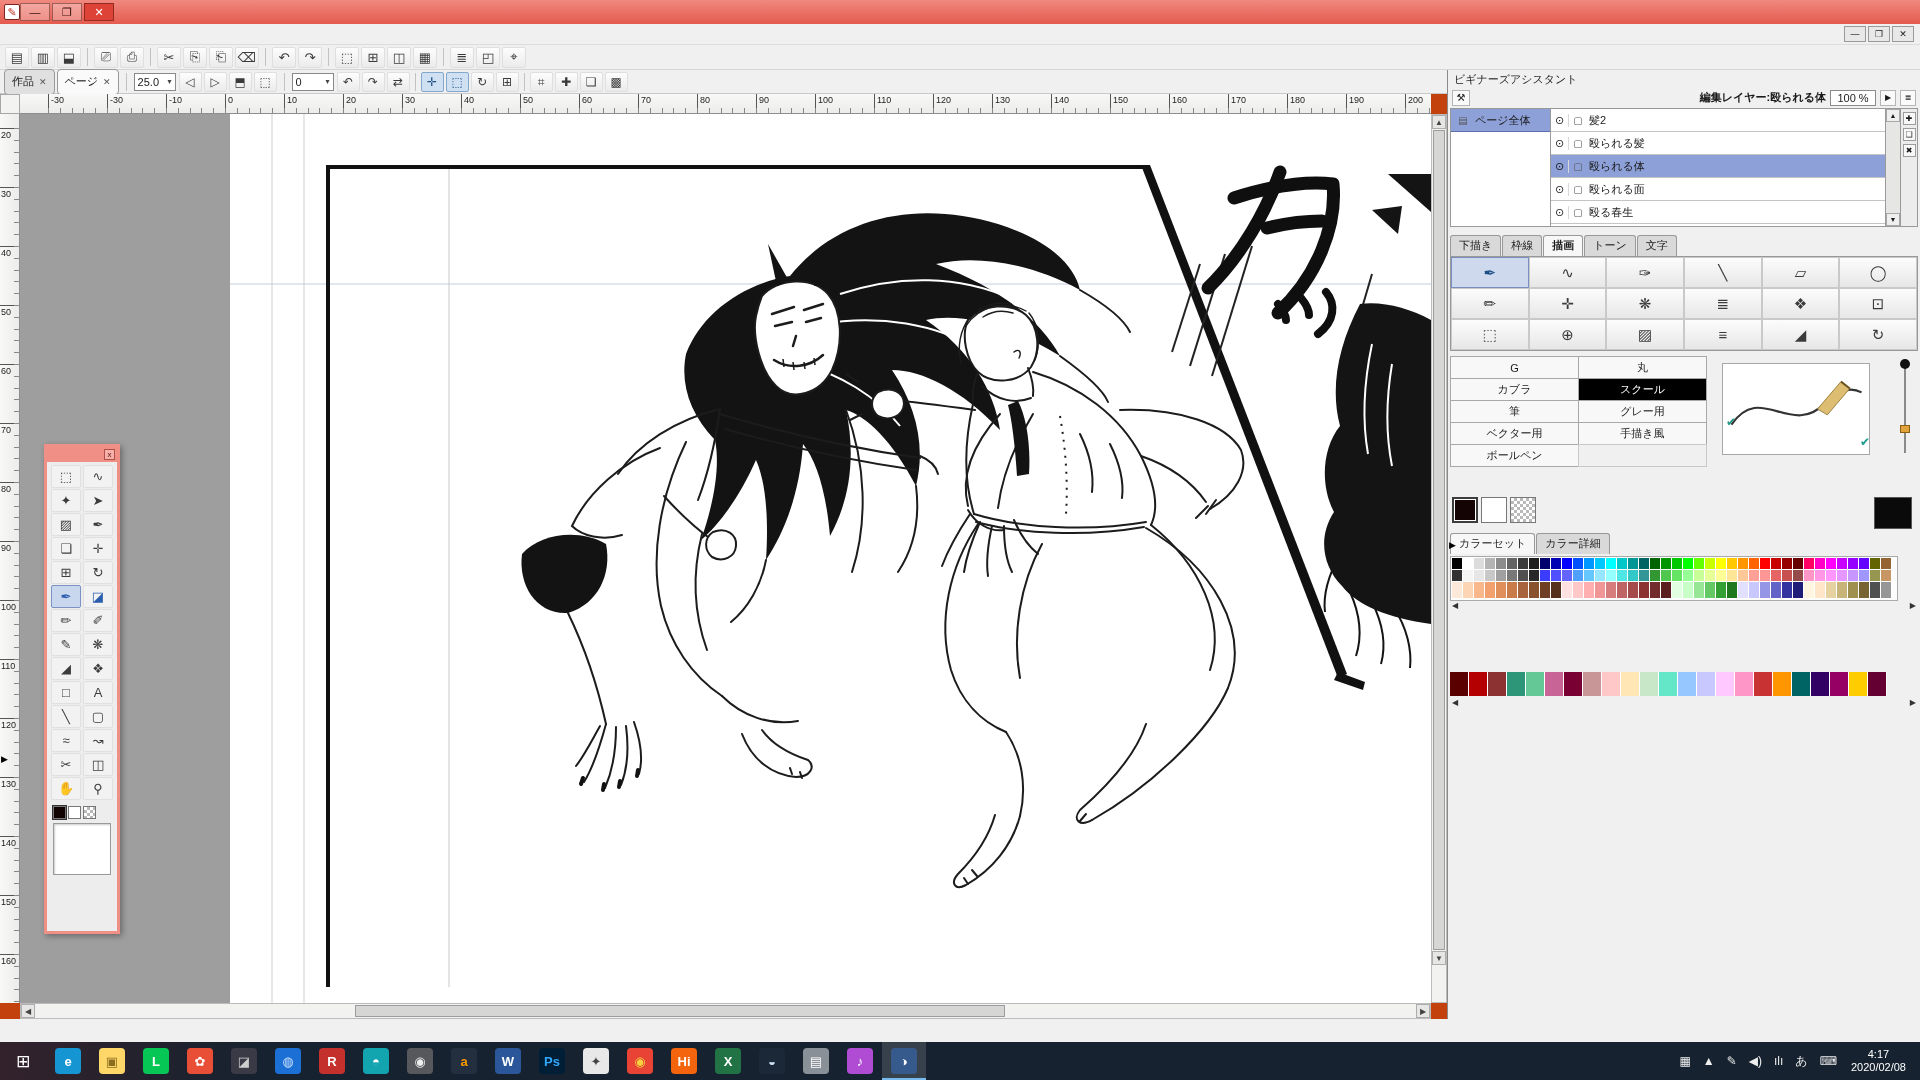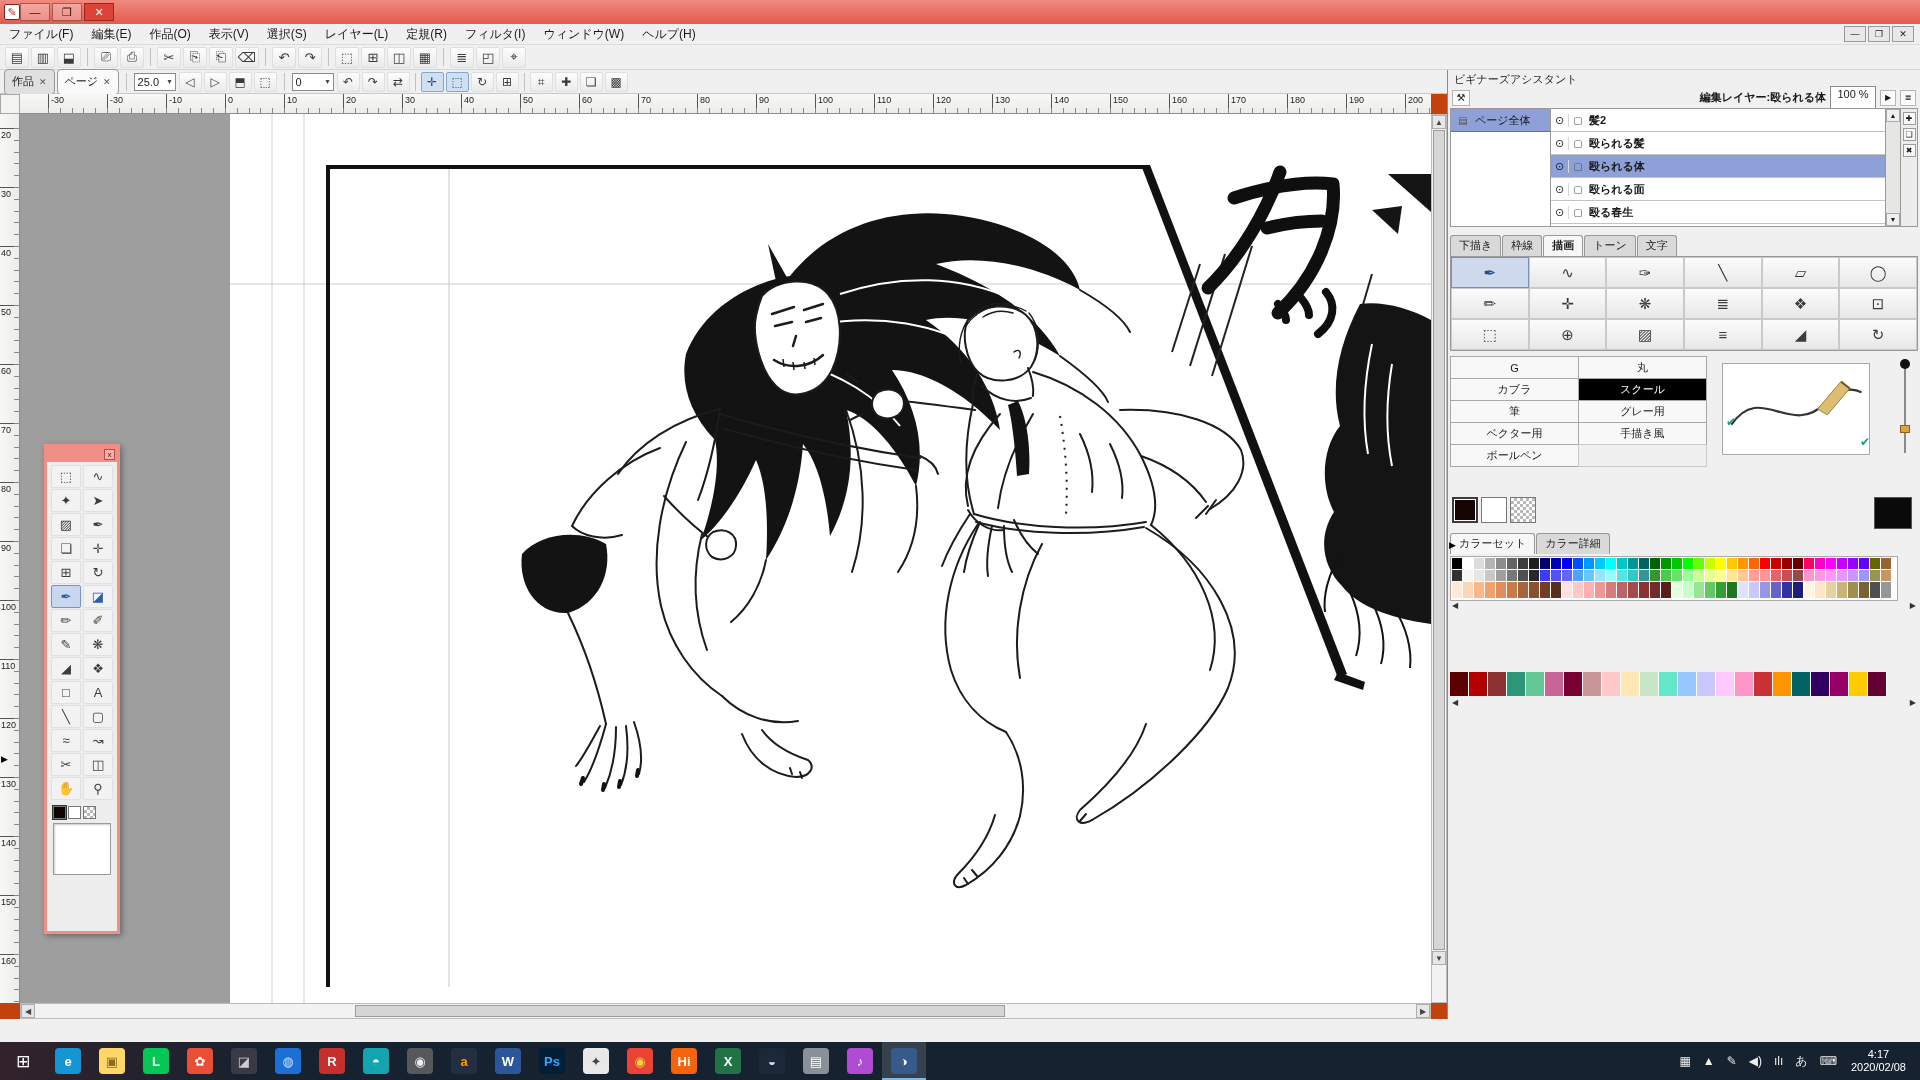"ファイル(F)" div.menu-items { html: <div> <div>ファイル(F)</div> <div>編集(E)</div> <div>作品(O)</div> <div>表示(V)</div> <div>選択(S)</div> <div>レイヤー(L)</div> <div>定規(R)</div> <div>フィルタ(I)</div> <div>ウィンドウ(W)</div> <div>ヘルプ(H)</div> </div> -> none }
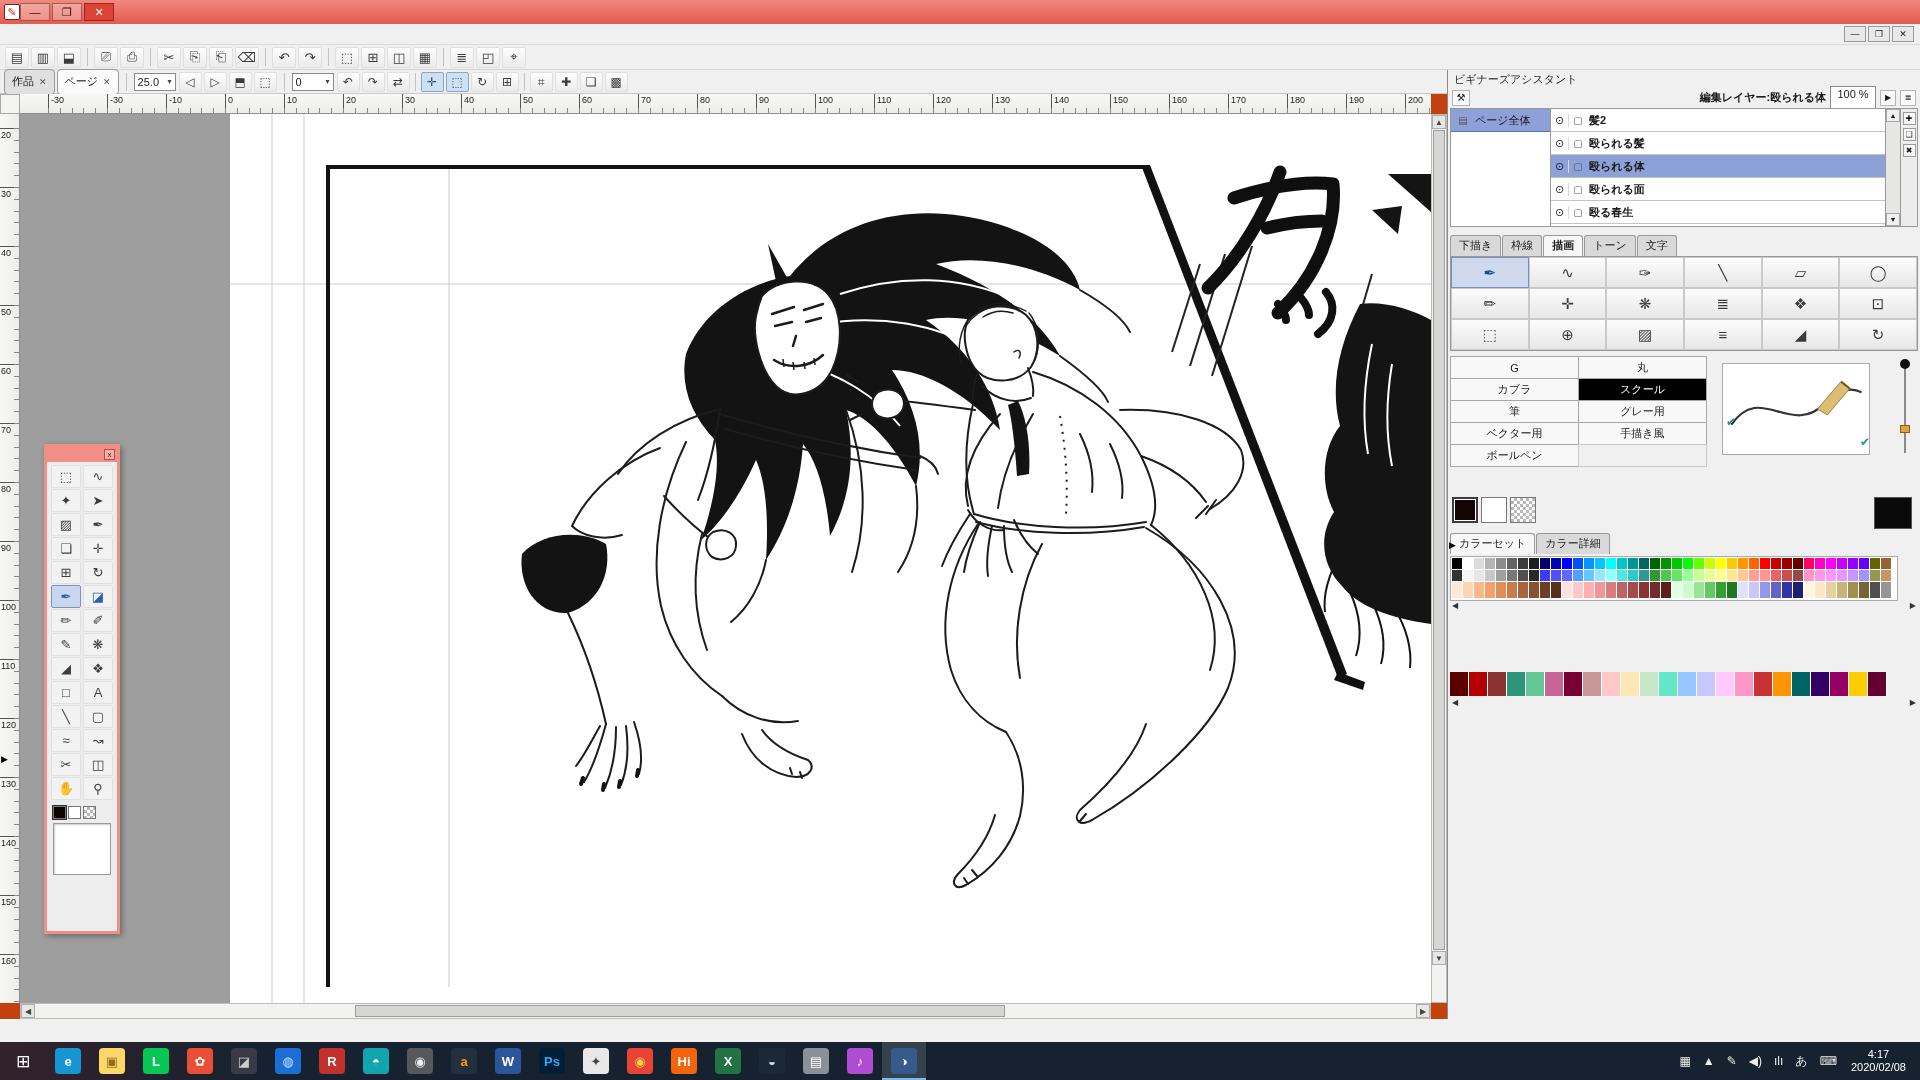"100 %" .opacity-box { height: 23px -> 16px }
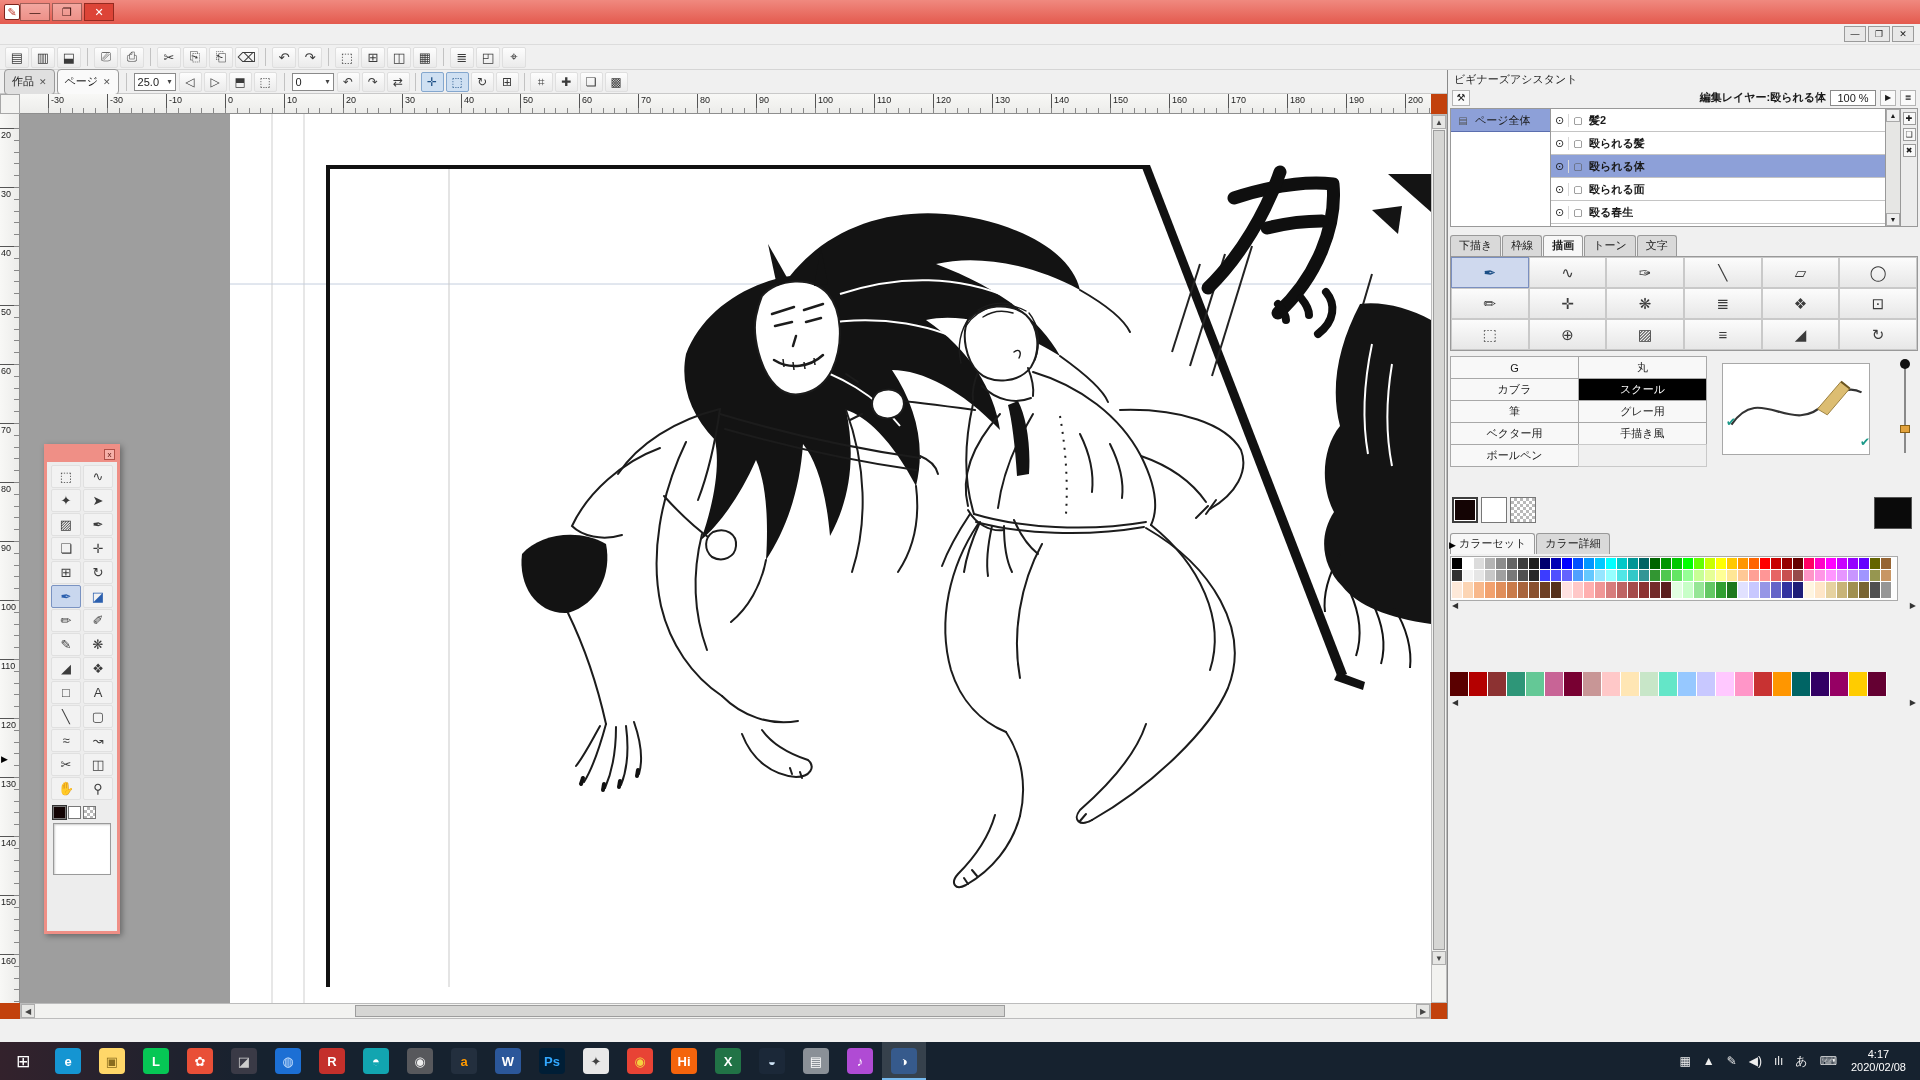"髪2" .lname { font-weight: bold -> none }
